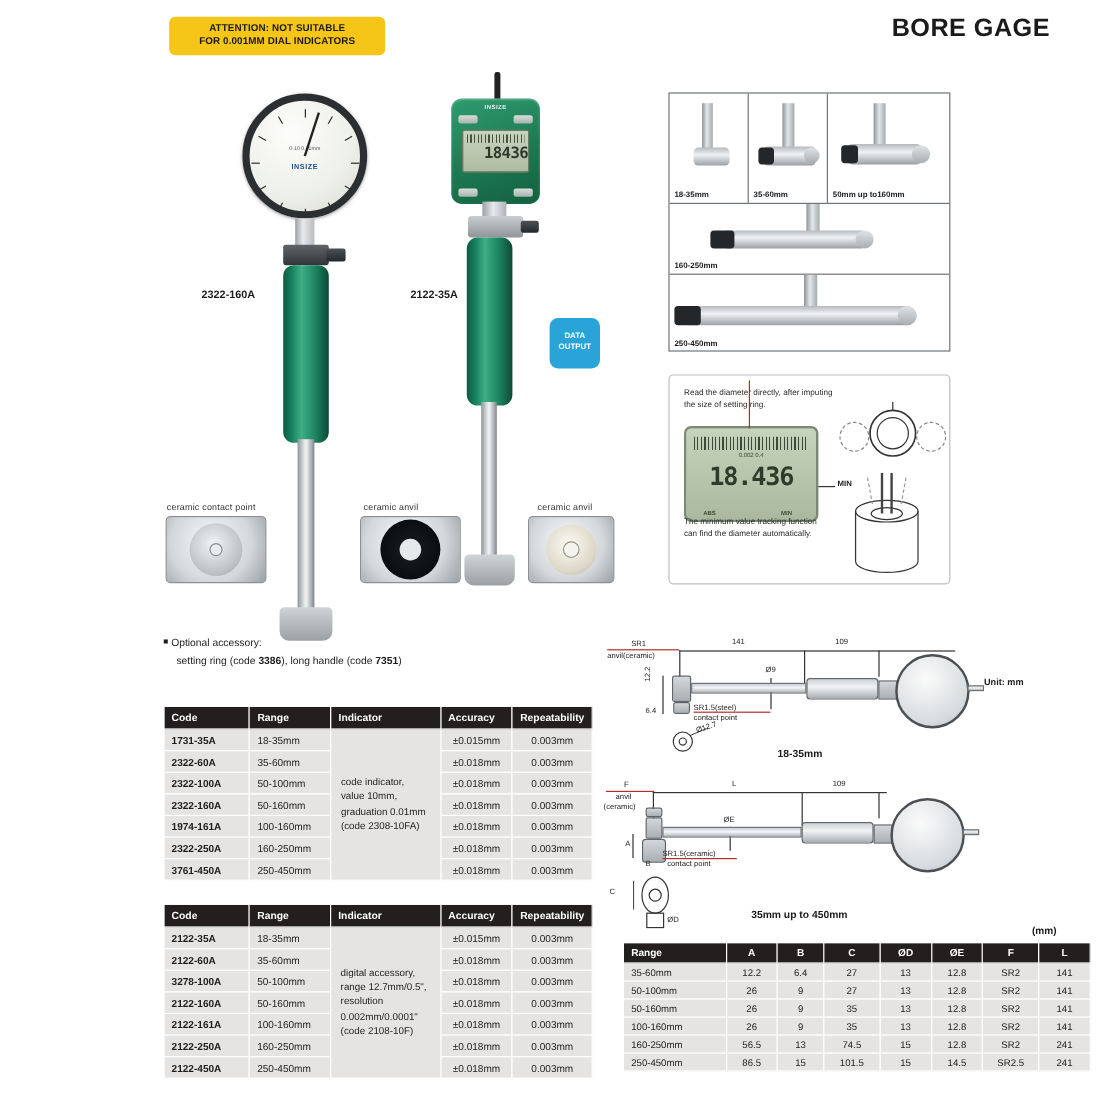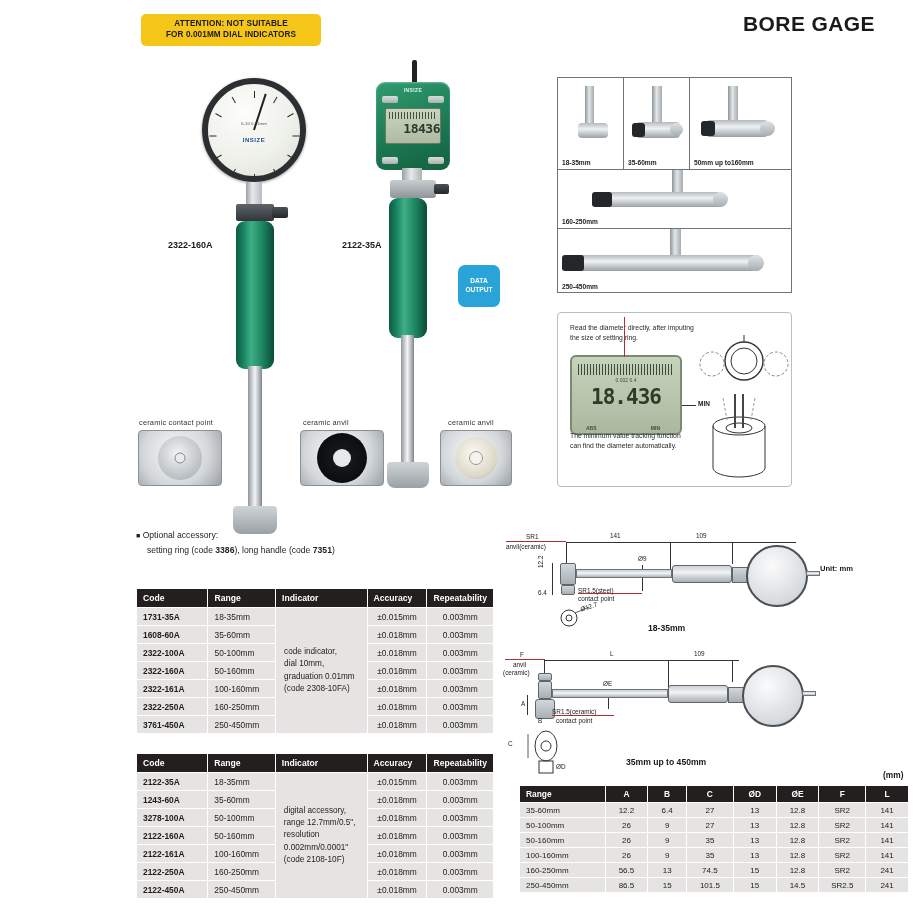"1608-60A" td.code { text: 1608-60A -> 2322-60A }
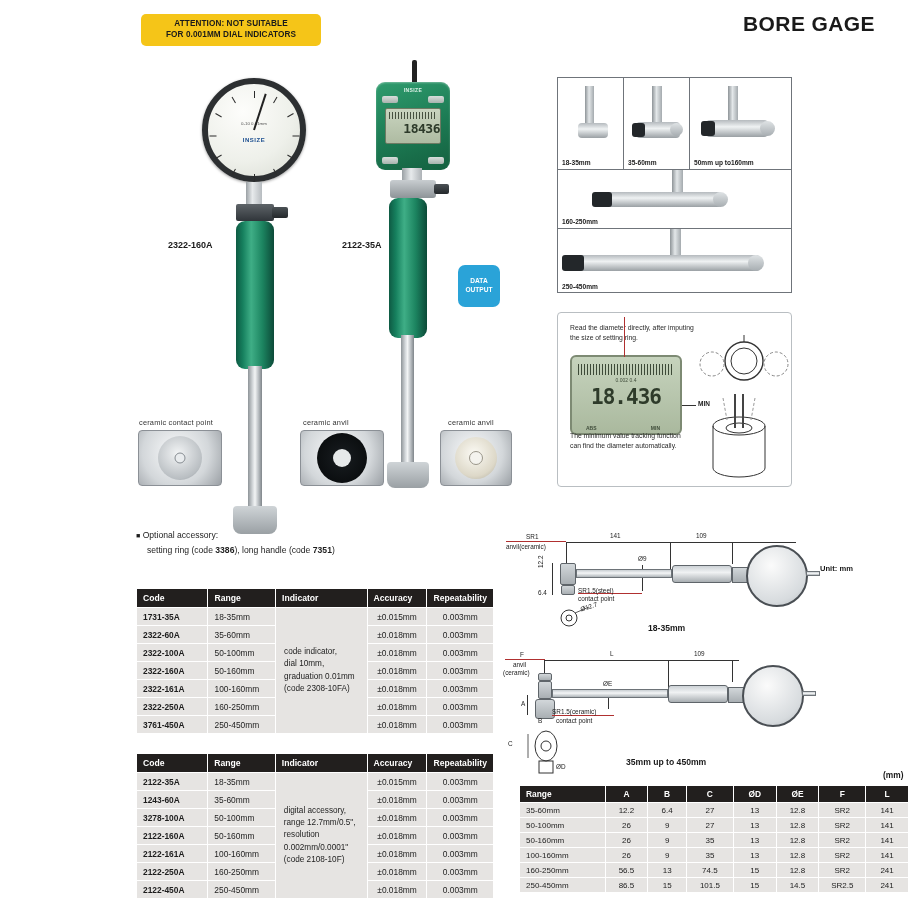"dial 10mm," span { text: dial -> value }
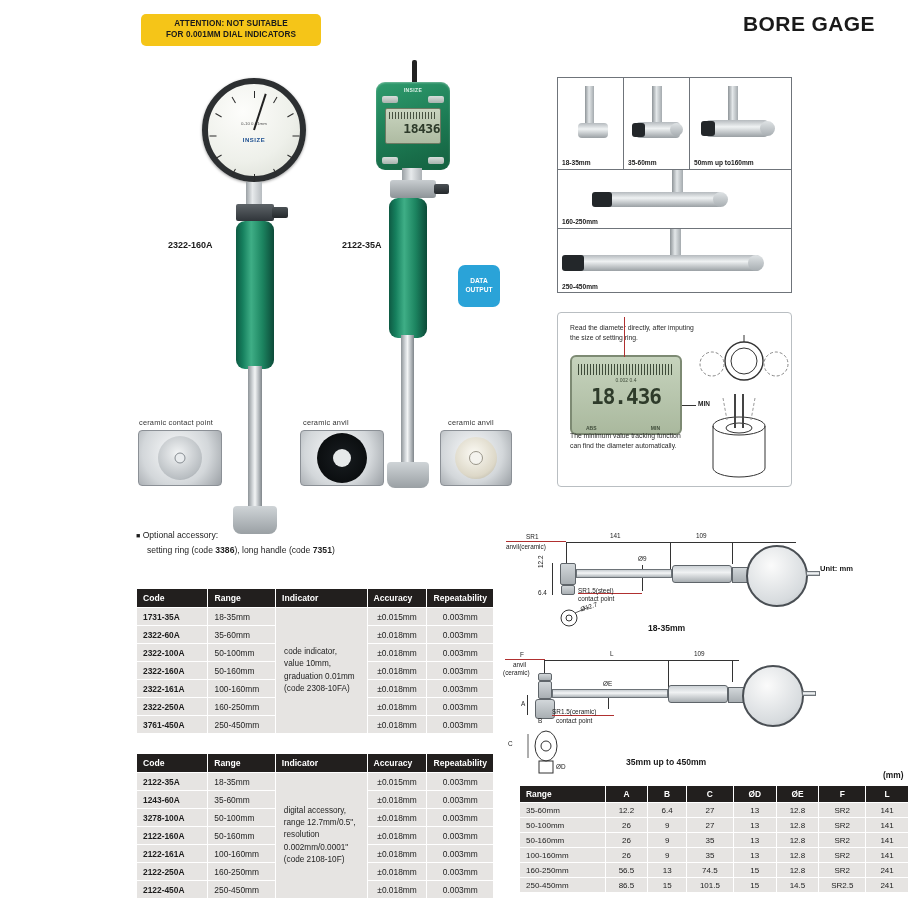"2322-161A" td.code { text: 2322-161A -> 1974-161A }
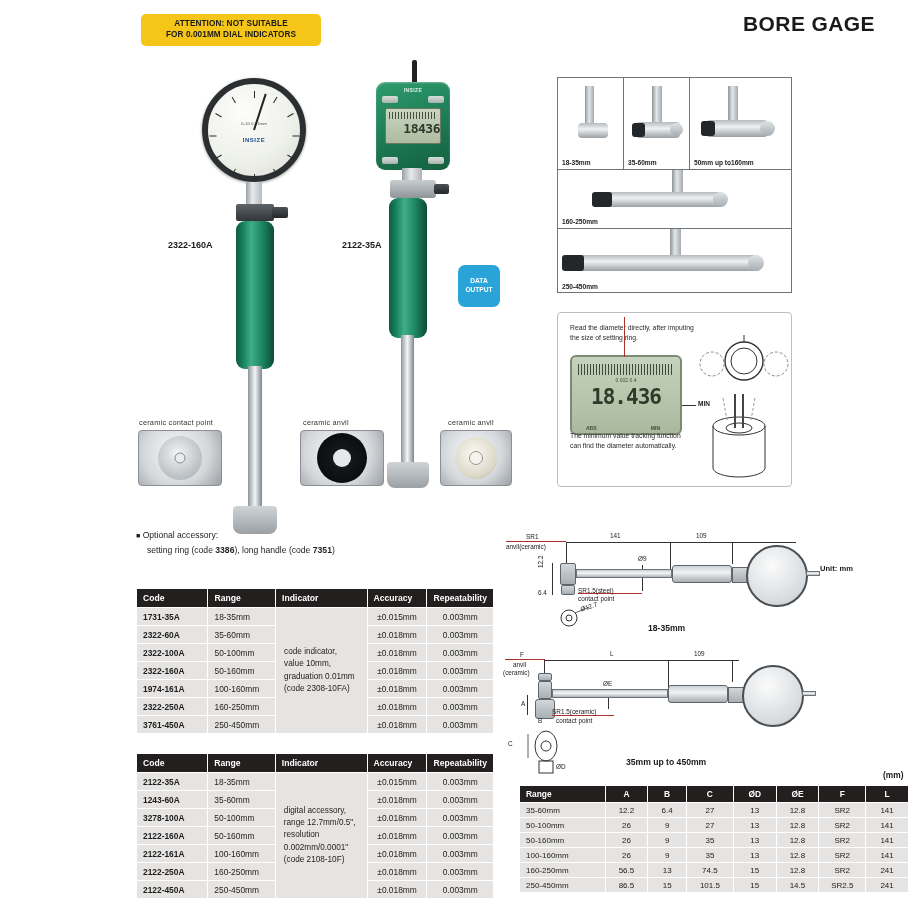"(mm)" #unit-mm { margin-left: 23px -> none }
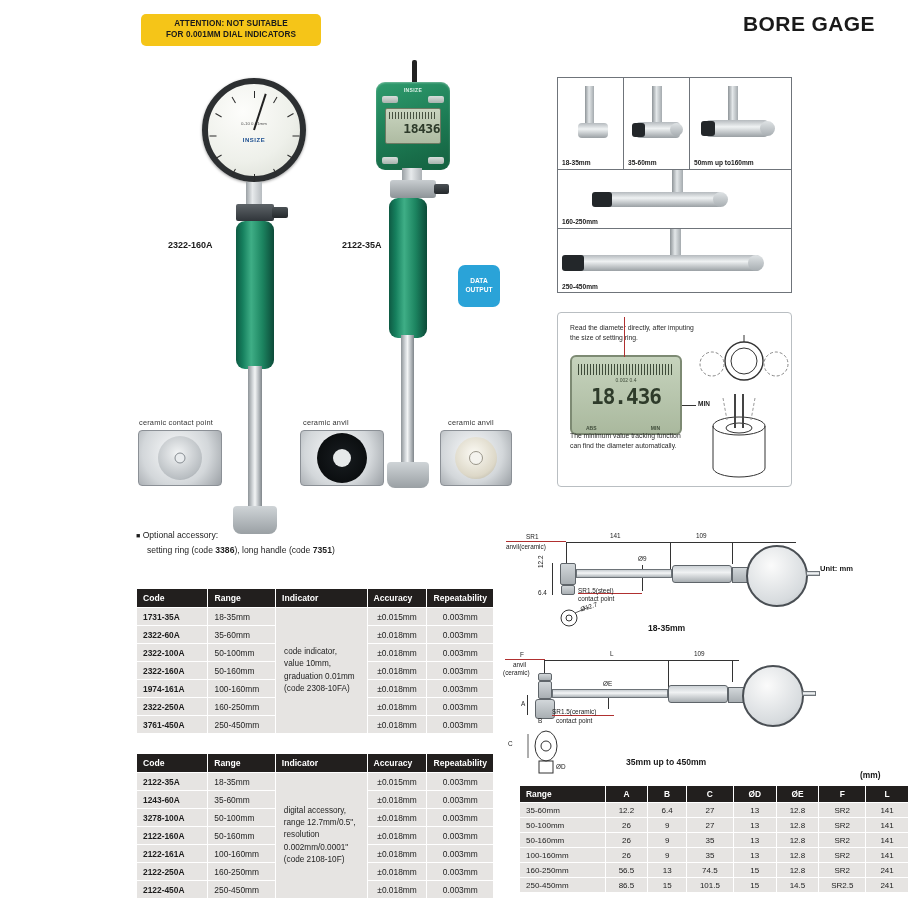"1243-60A" td.code { text: 1243-60A -> 2122-60A }
